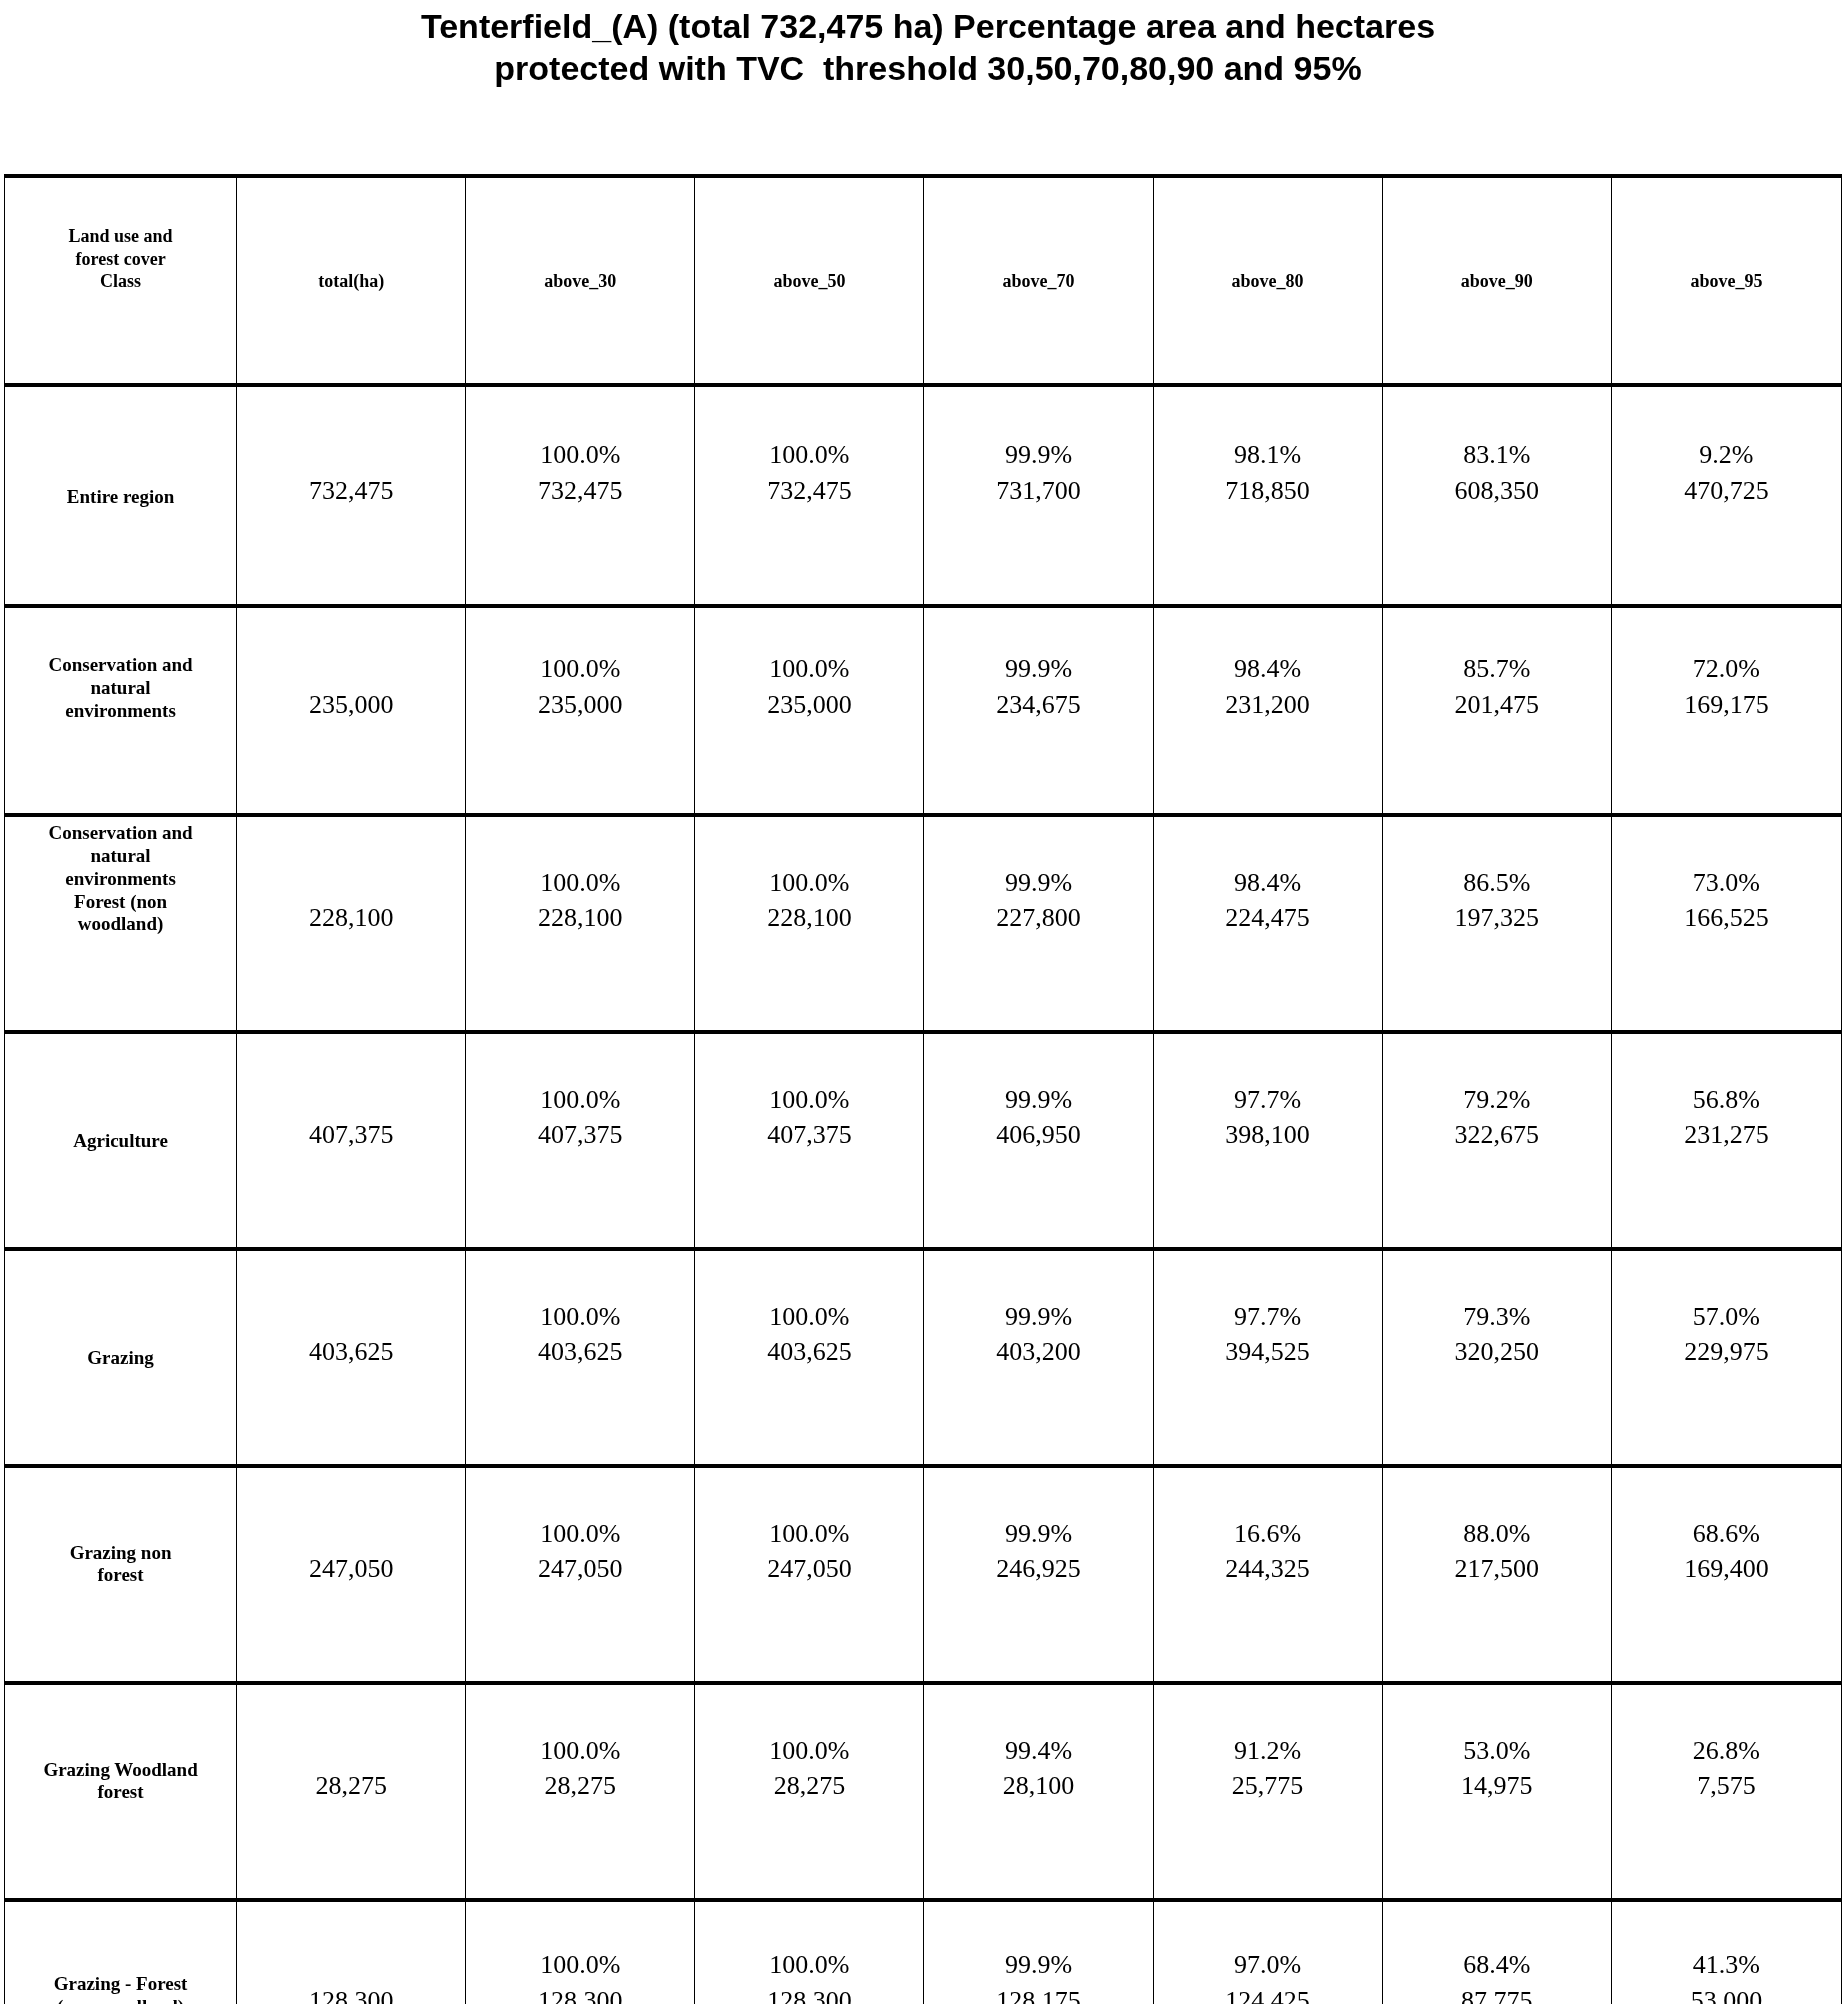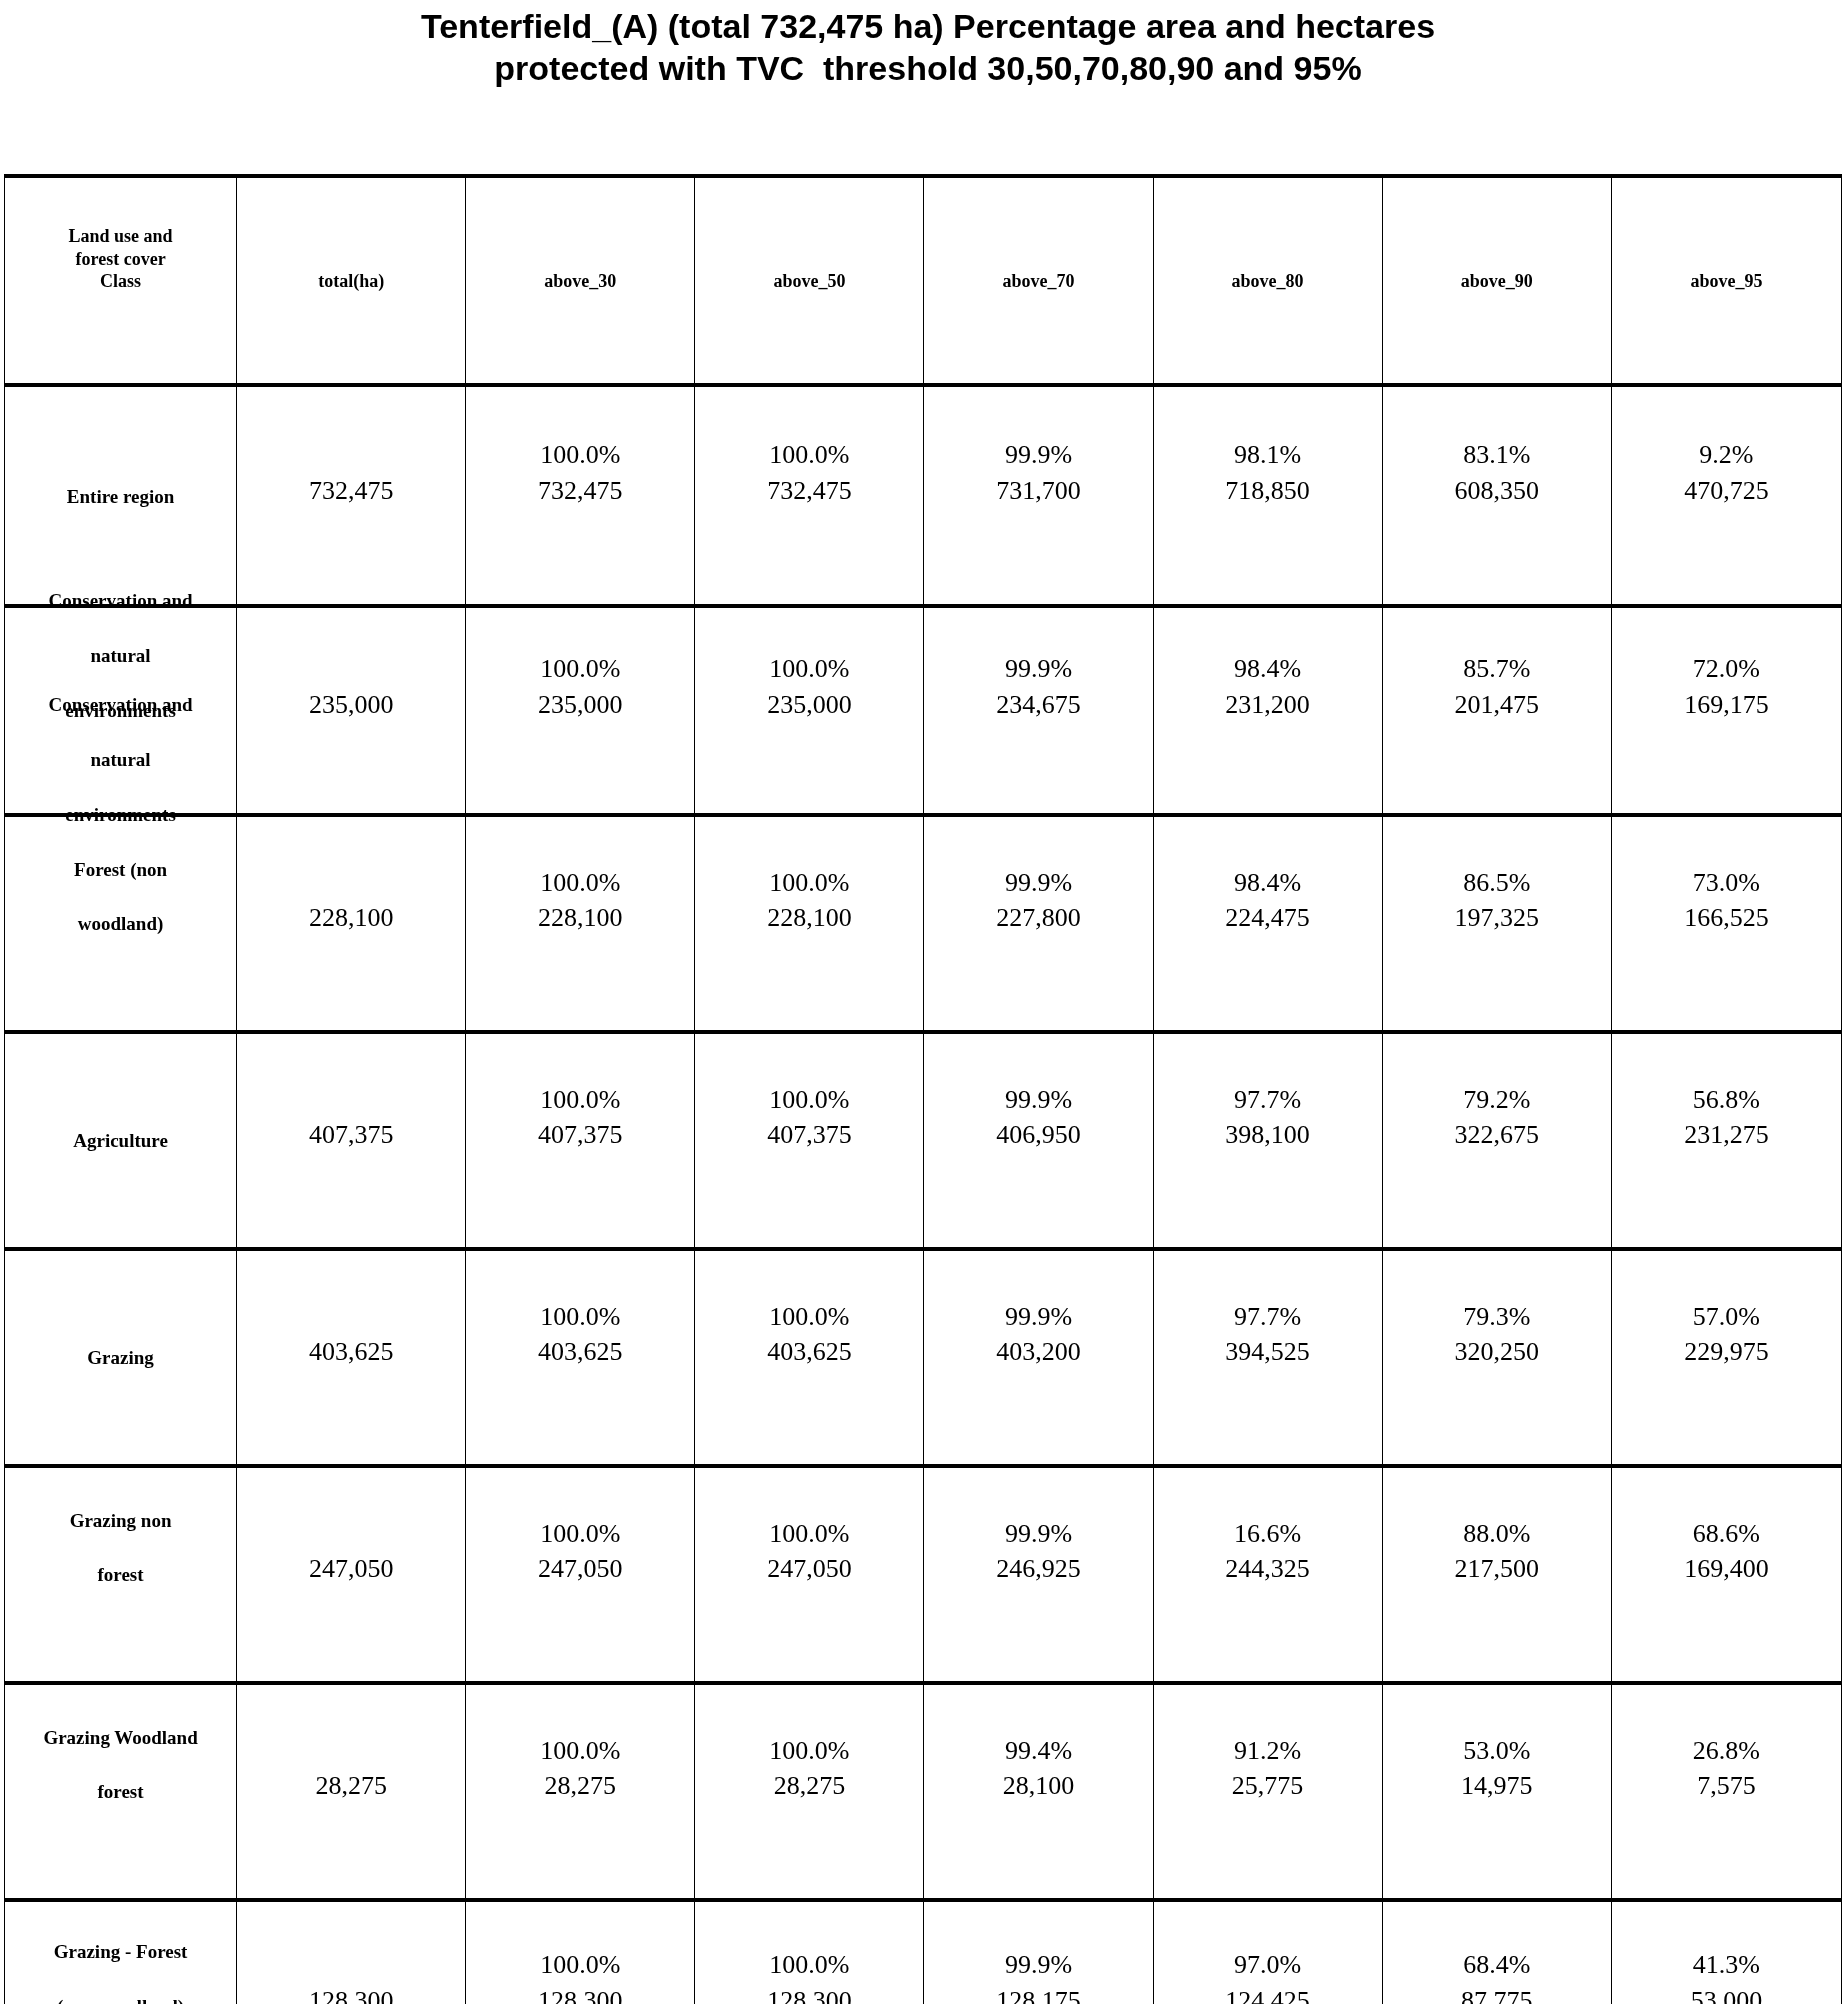"Entire region" .lbl-line { margin-top: 32px -> none }
